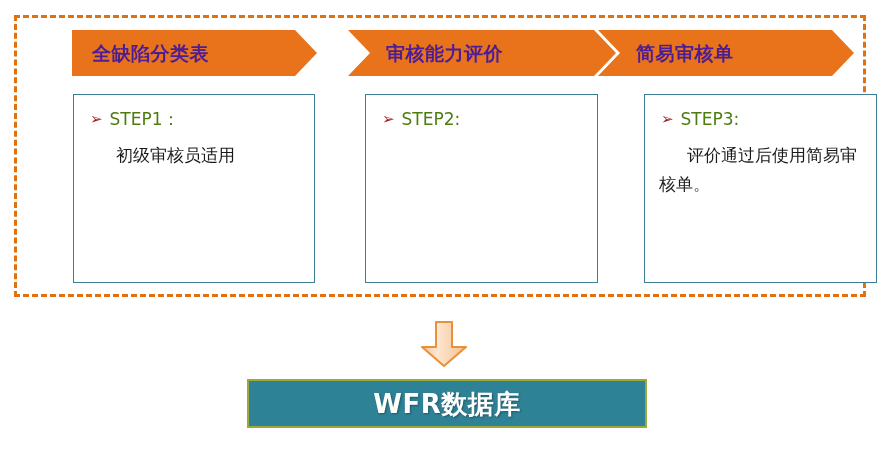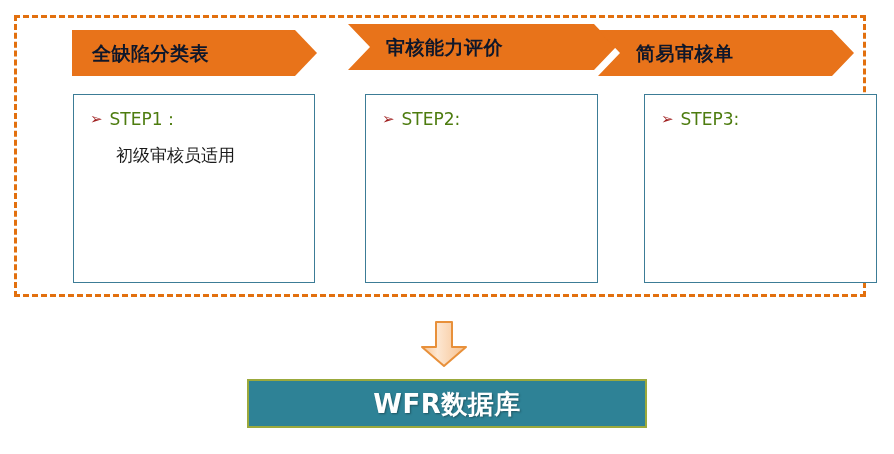"全缺陷分类表" .chevron-label { color: #0f172a -> #4c1d95 }
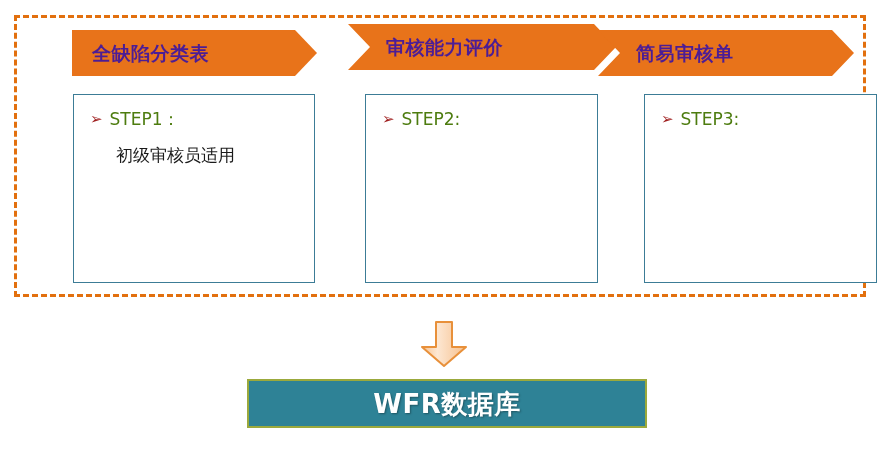"审核能力评价" .chev-2 { top: 24px -> 30px }
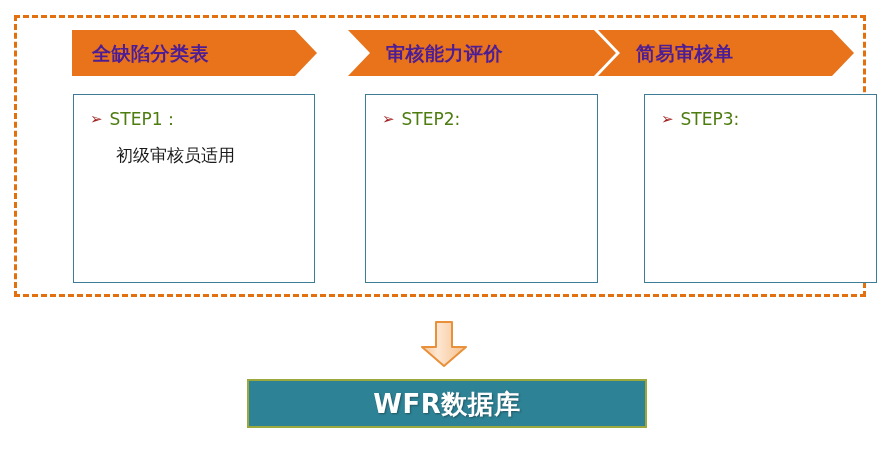"评价通过后使用简易审核单。" p.step-body { html: none -> <p>评价通过后使用简易审核单。</p> }
